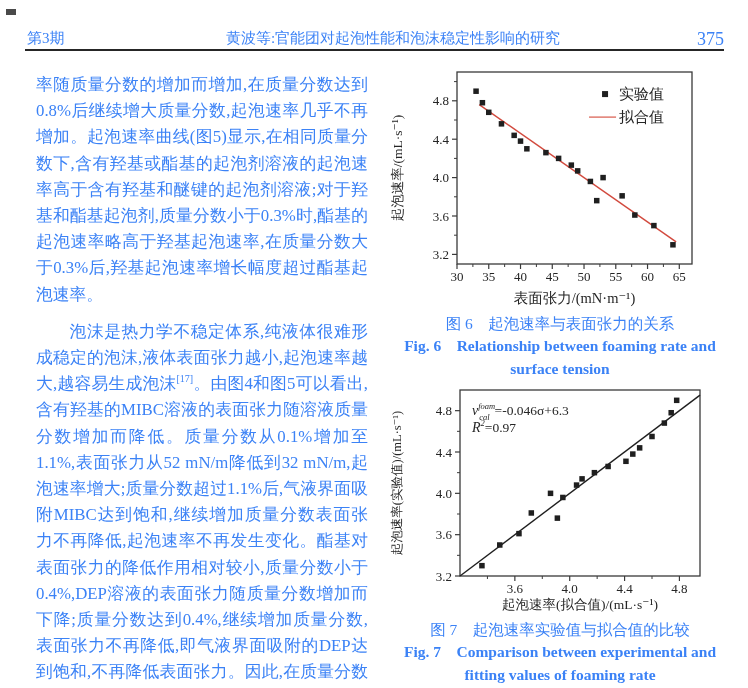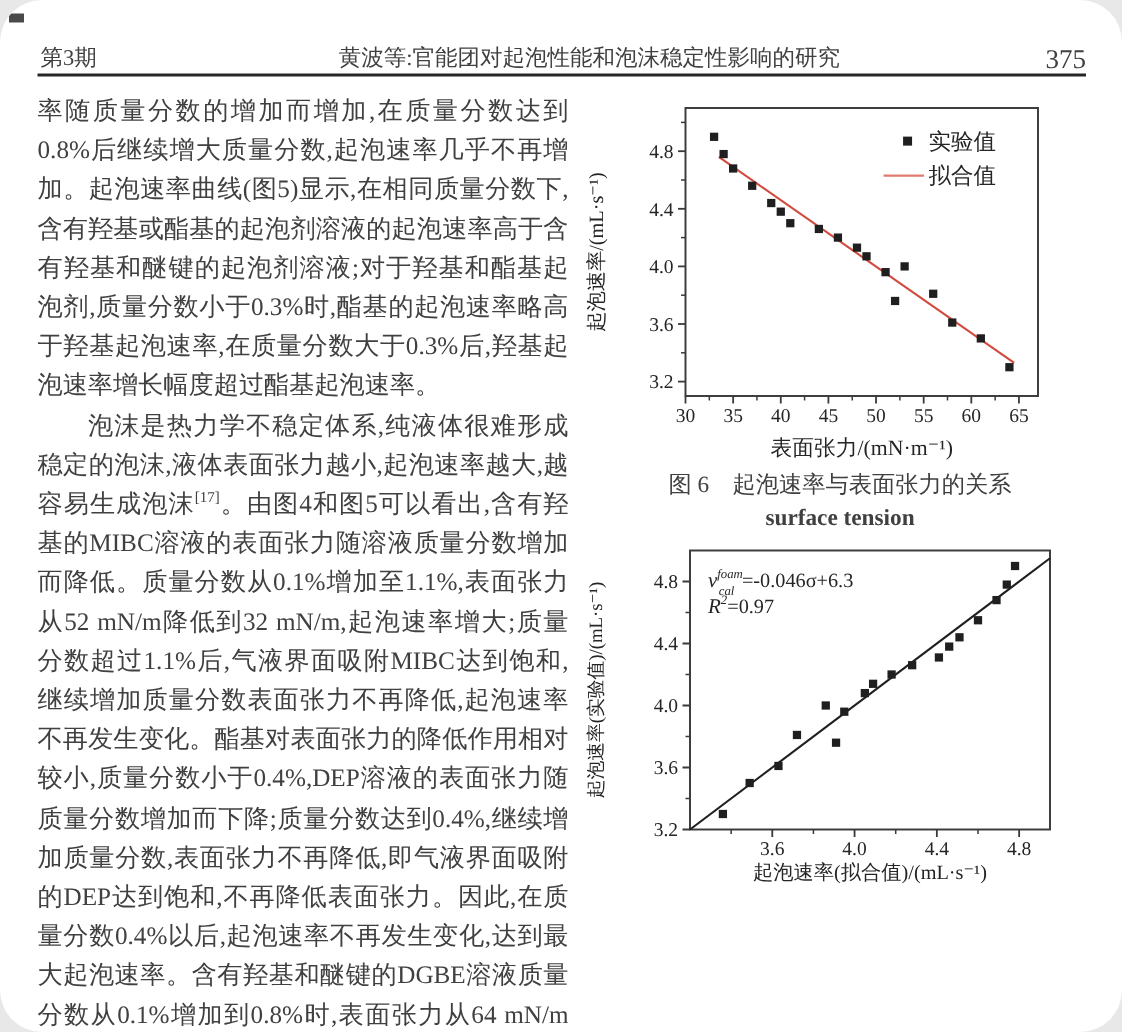"第3期" .page { border-radius: 28px -> none; color: #404040 -> #3b82f6 }
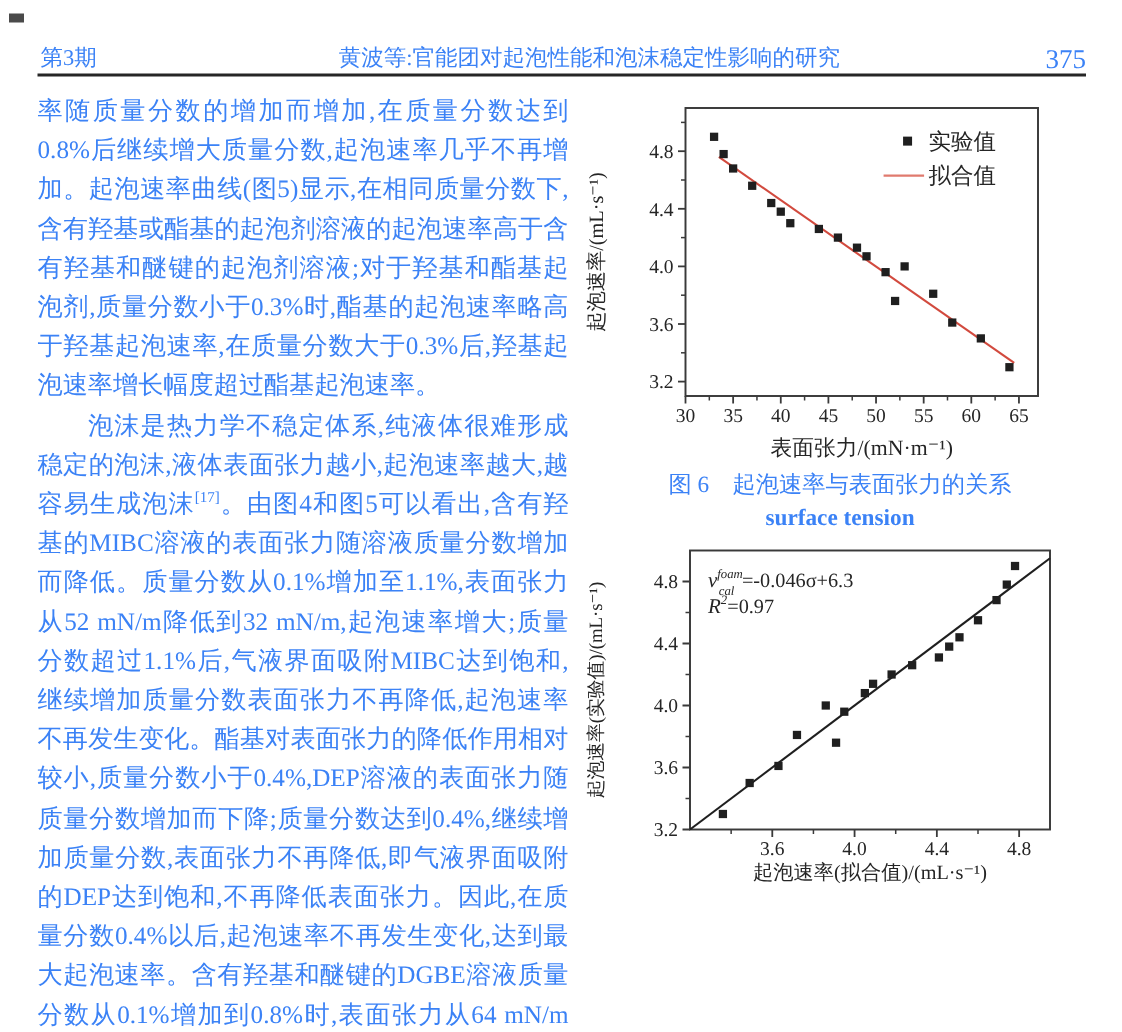"率随质量分数的增加而增加,在质量分数达到0.8%后继续增大质量分数,起泡速率几乎" .col-left p { margin: 0 -> 11px }
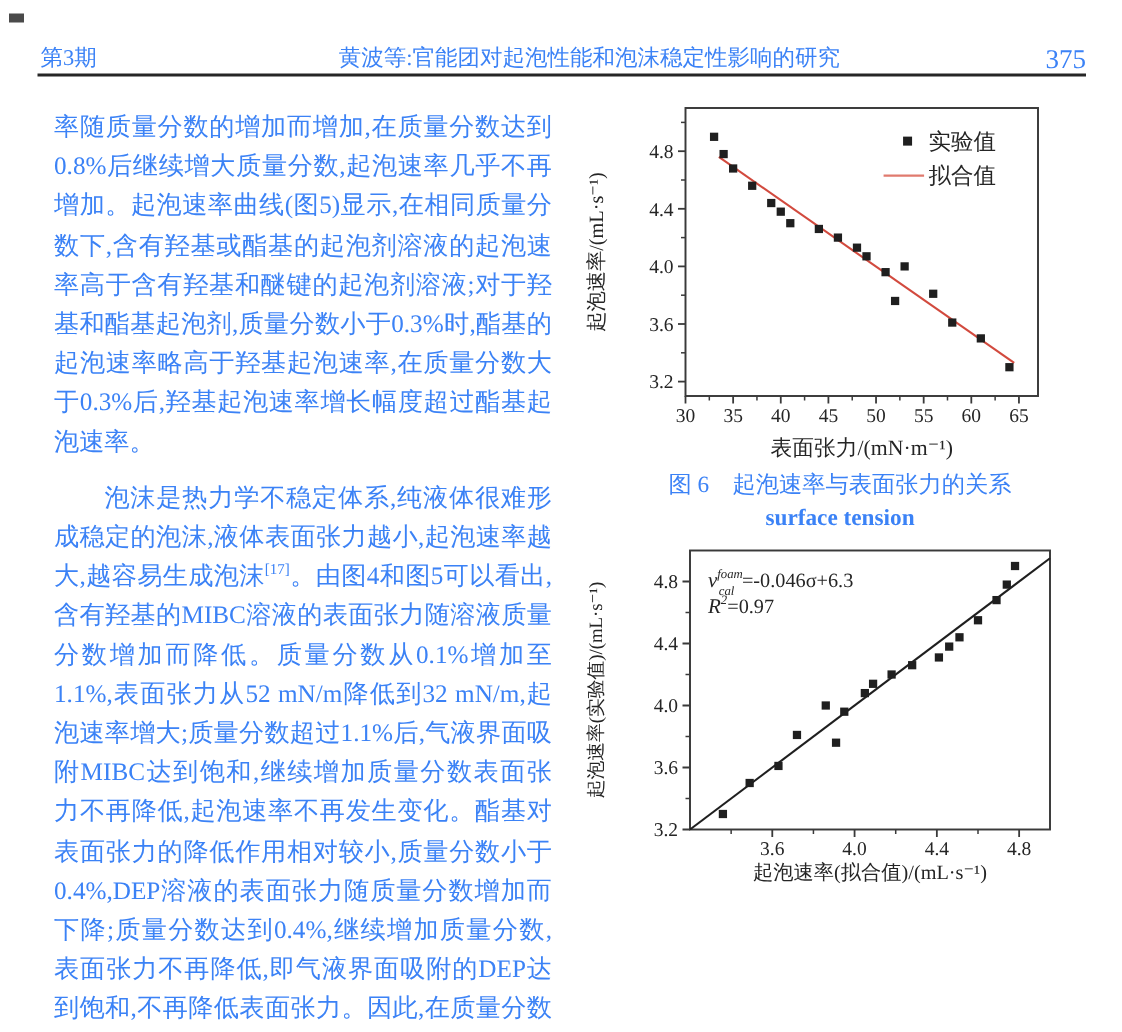"Fig. 6 Relationship between foaming" div.cap-en { html: none -> <div>Fig. 6 Relationship between foaming rate and</div> }
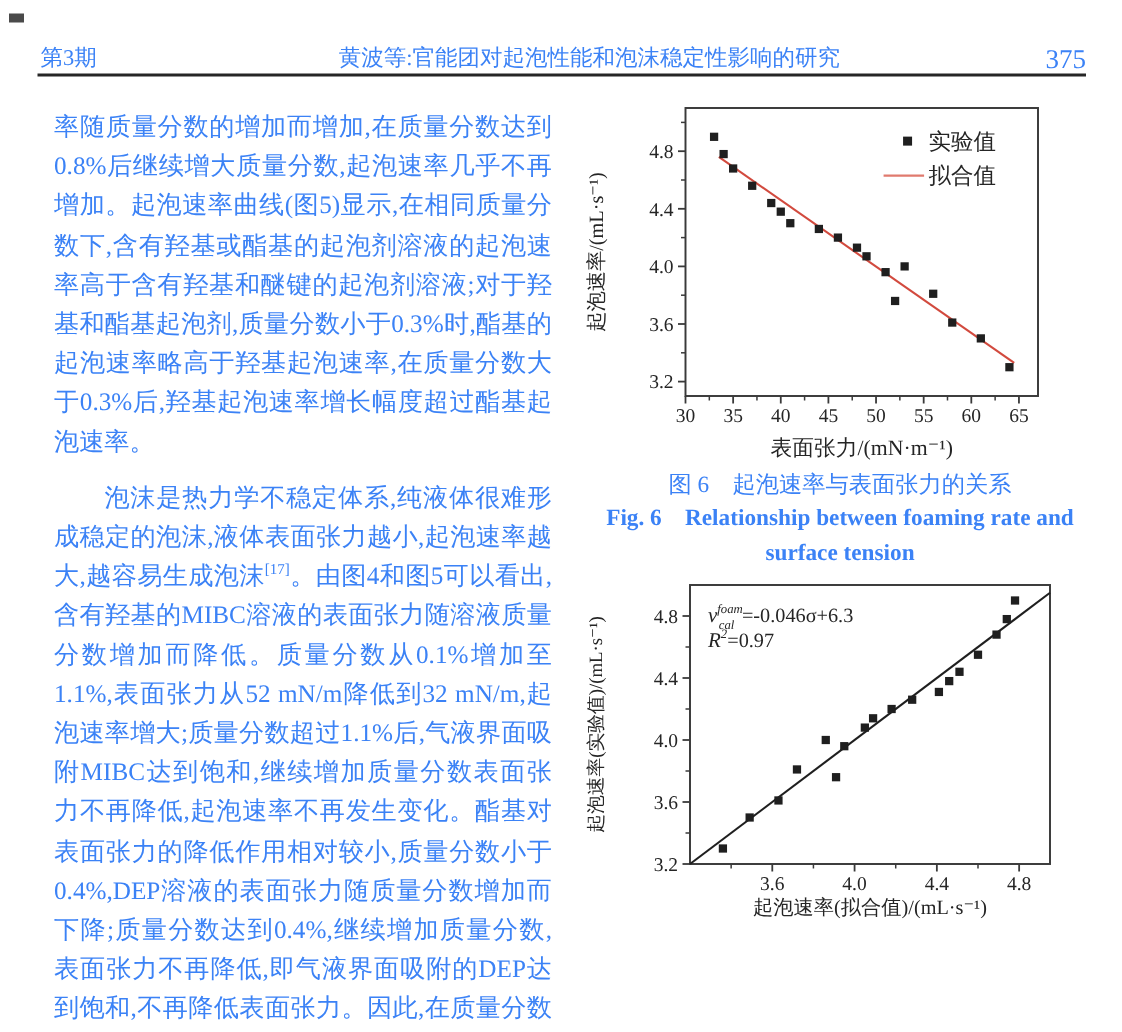"图 7 起泡速率实验值与拟合值的比较" figcaption { html: none -> <figcaption> <div>图 7 起泡速率实验值与拟合值的比较</div> <div>Fig. 7 Comparison between experimental and</div> <div>fitting values of foaming rate</div> </figcaption> }
